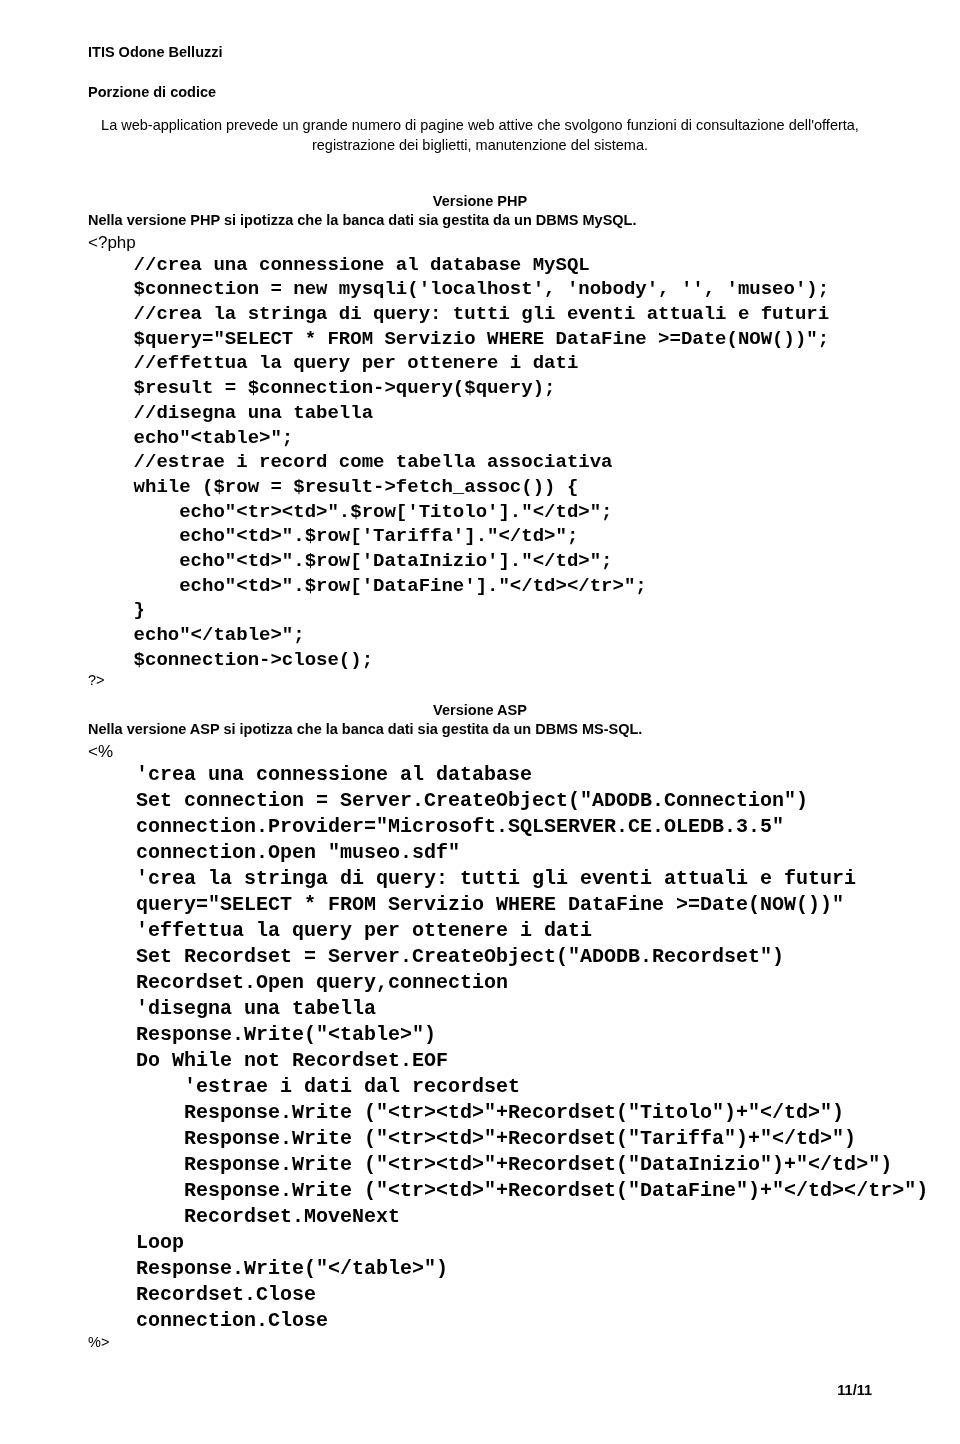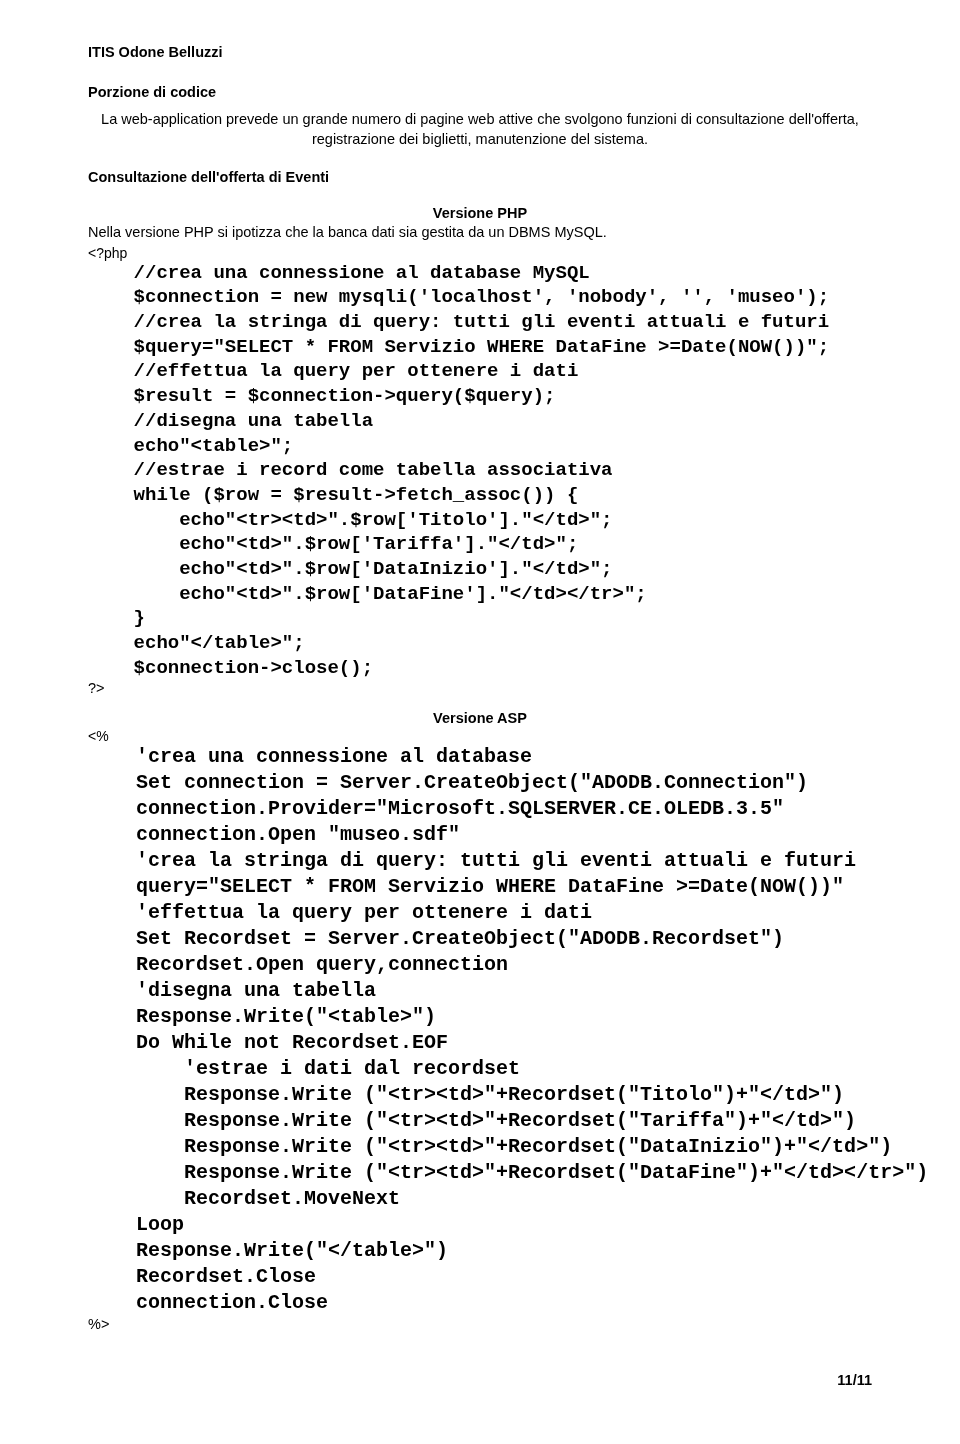"Porzione di codice" .section-title { margin-bottom: 10px -> 16px }
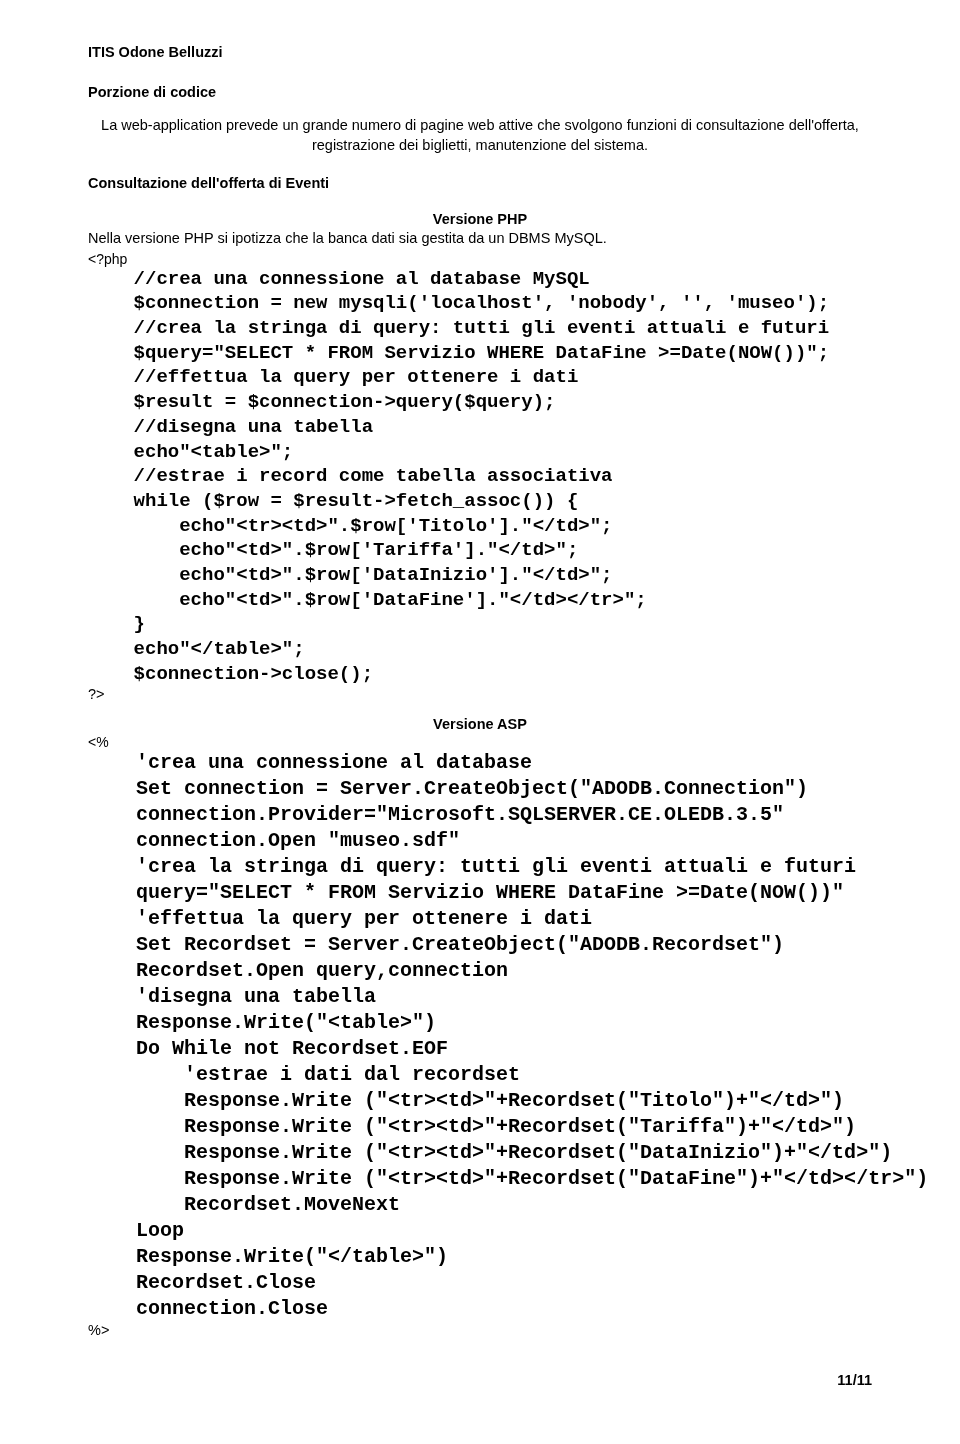"Consultazione dell'offerta di Eventi" div.subsection-title { html: <div>Consultazione dell'offerta di Eventi</div> -> none }
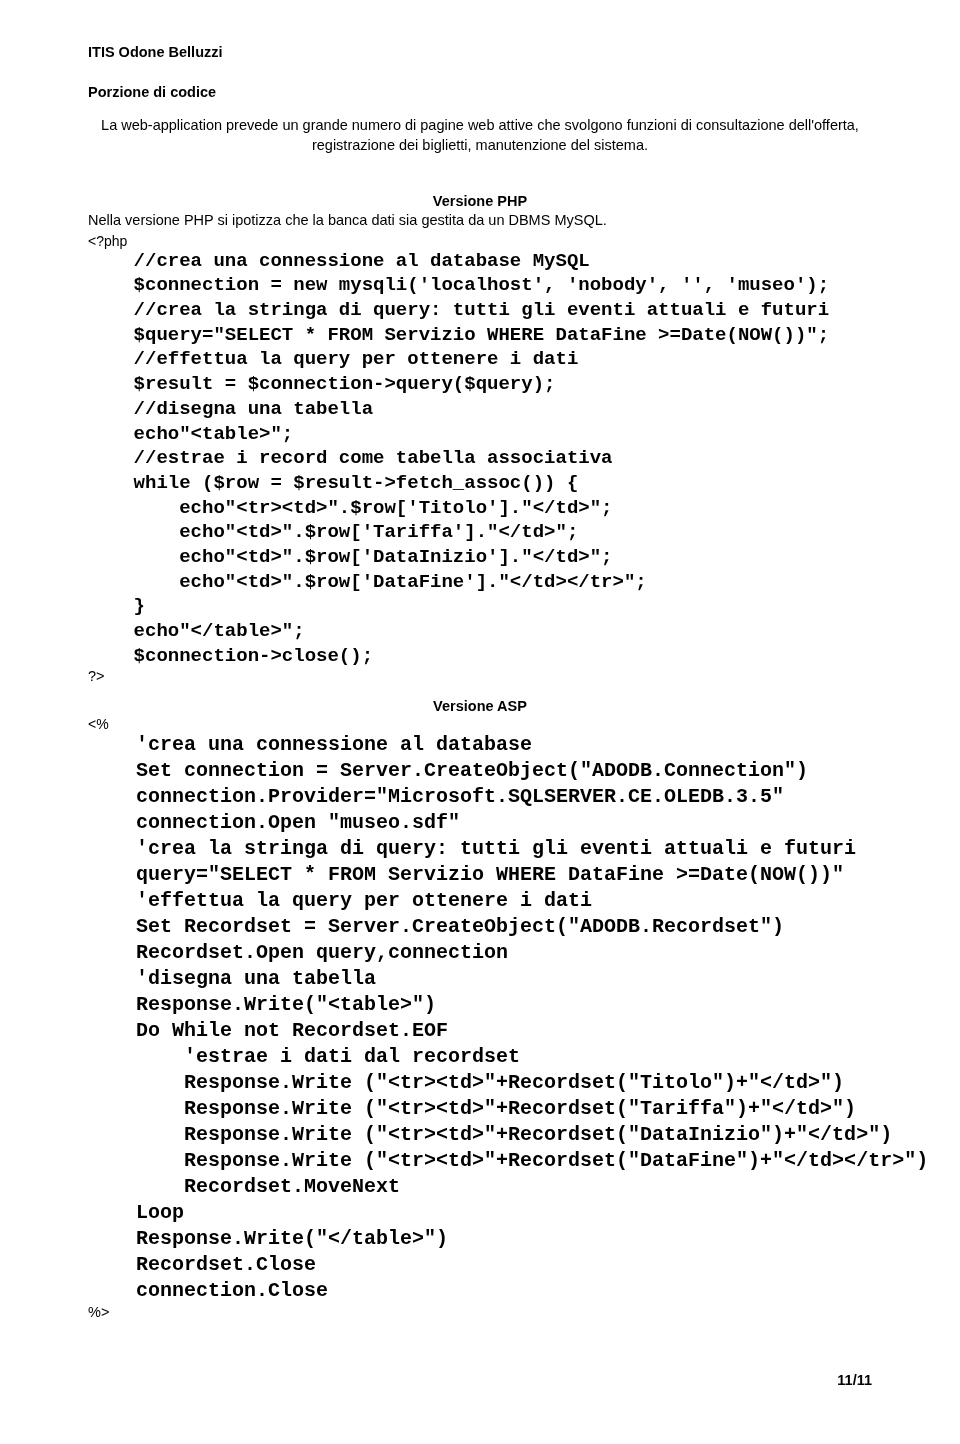"Nella versione PHP si ipotizza" .version-desc { font-weight: none -> bold }
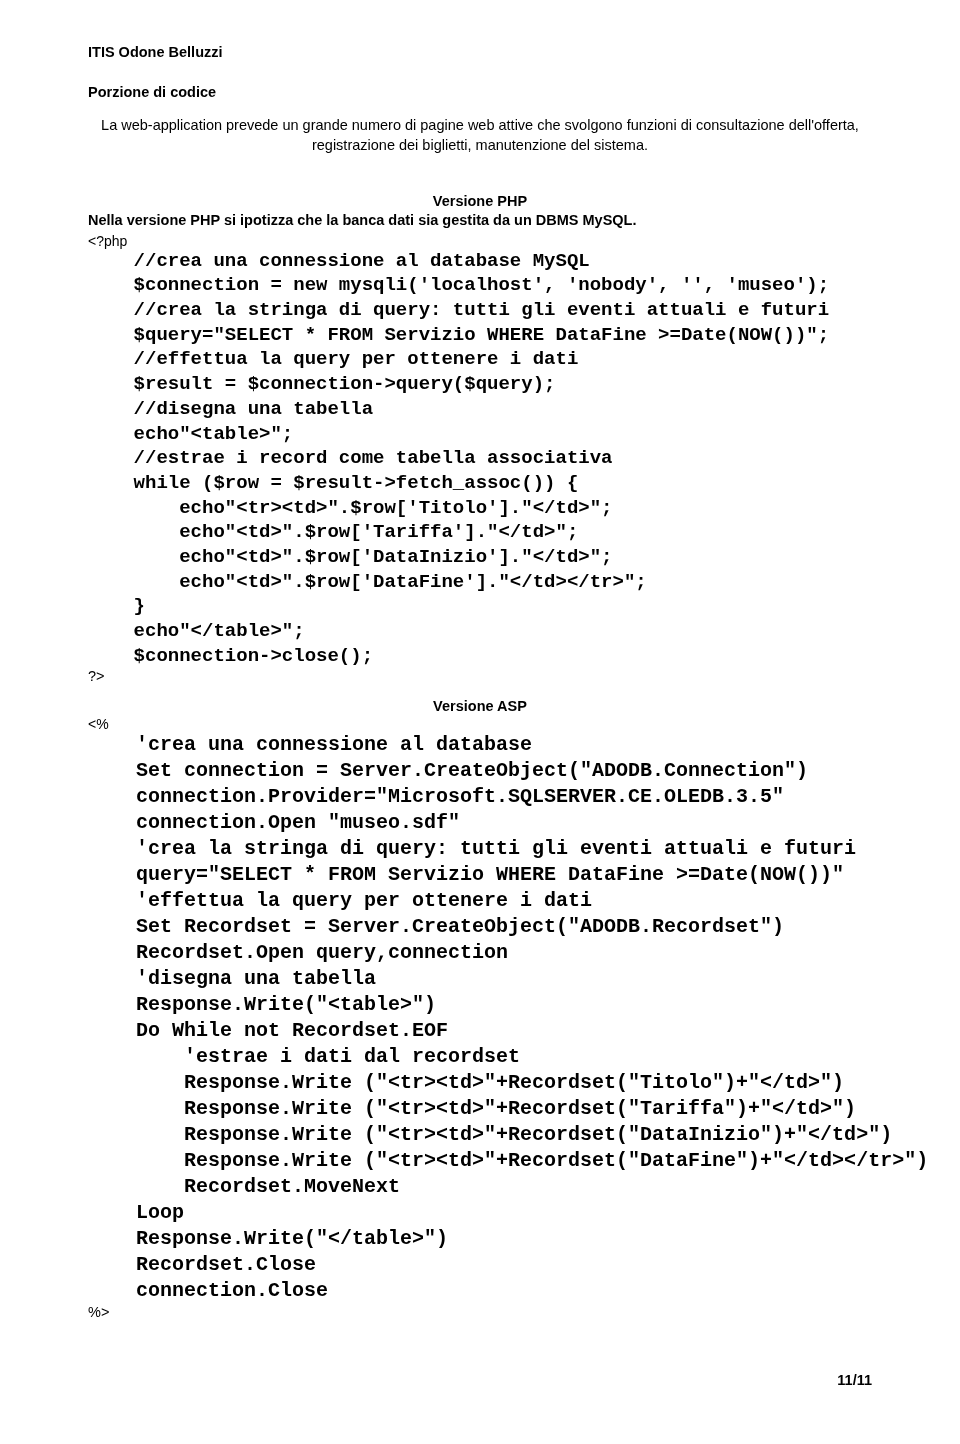"<?php" .open-tag { font-size: 14px -> 17px }
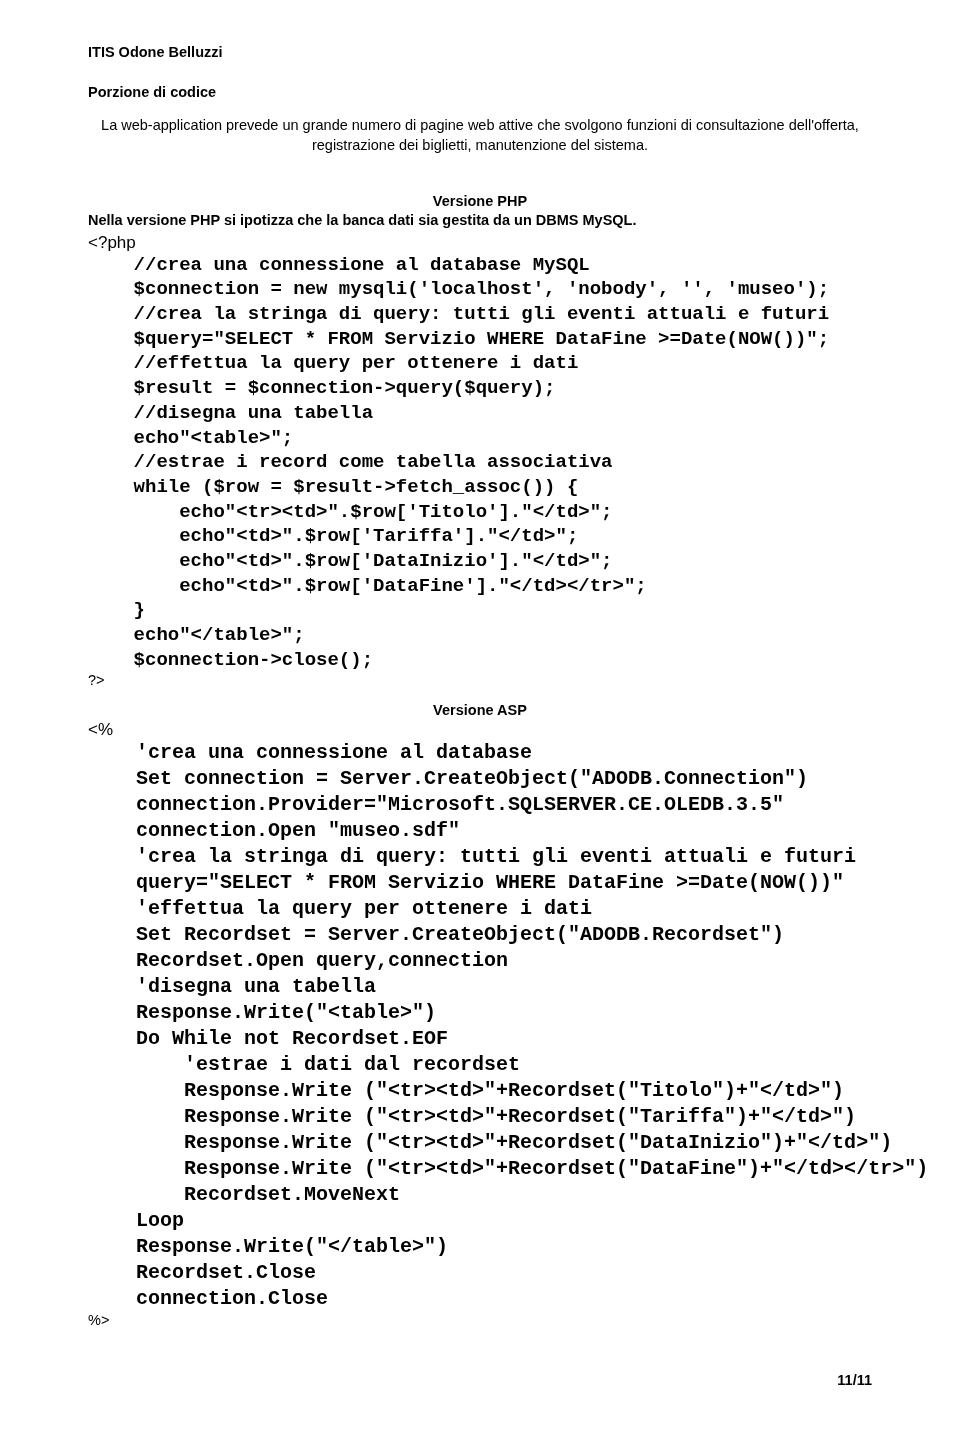"Nella versione ASP si ipotizza" div.version-desc { html: none -> <div>Nella versione ASP si ipotizza che la banca dati sia gestita da un DBMS MS-SQL.</div> }
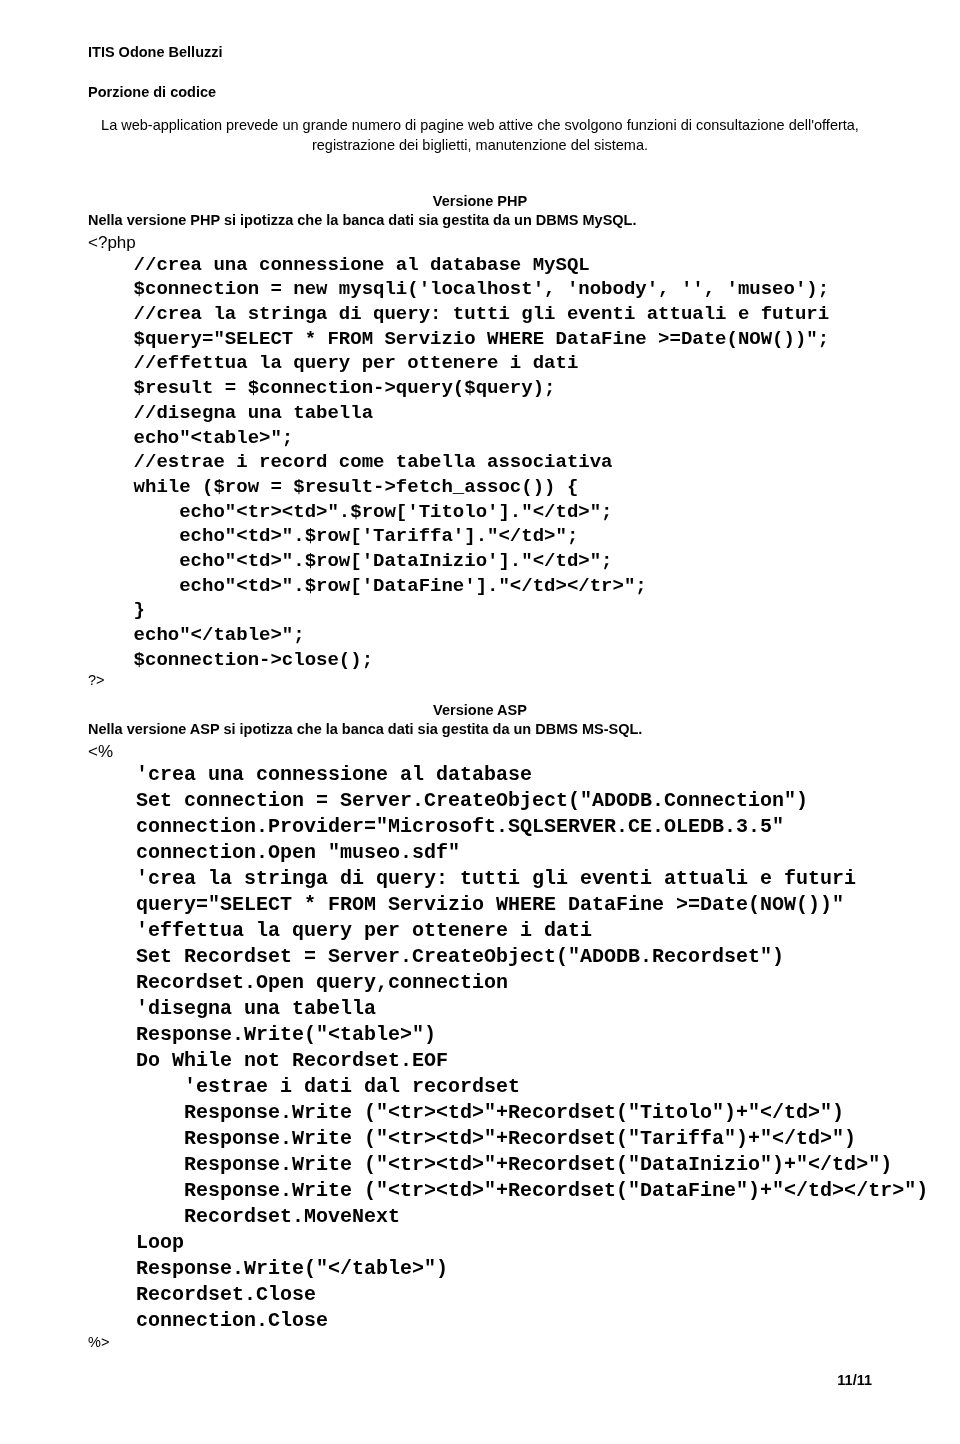"11/11" .page-number { bottom: 56px -> 46px }
